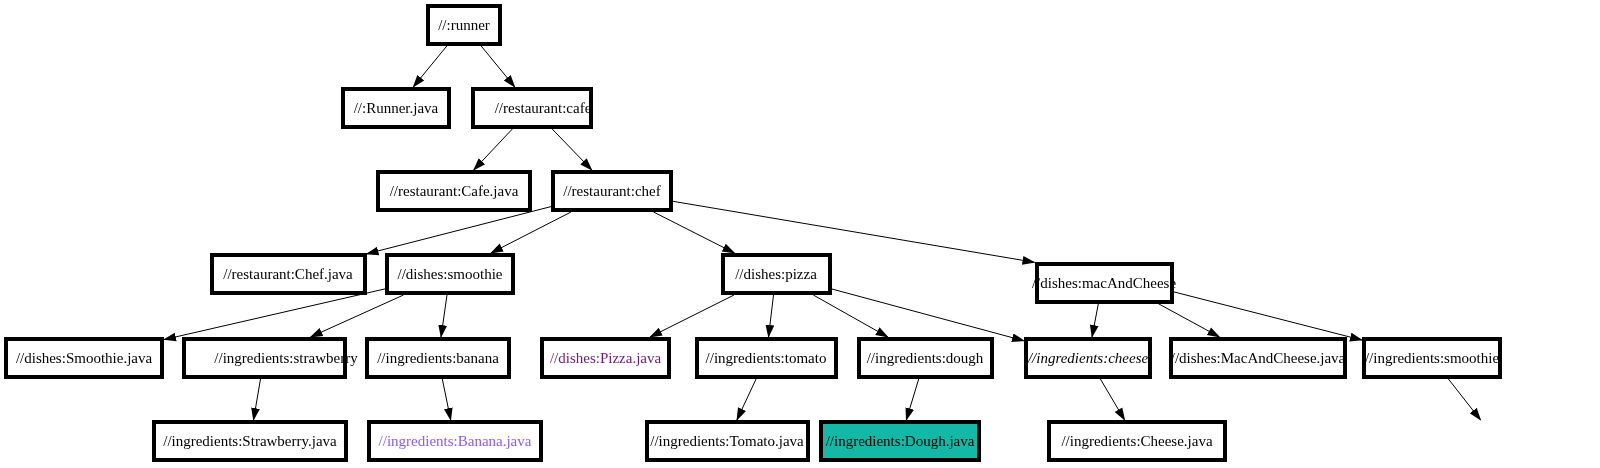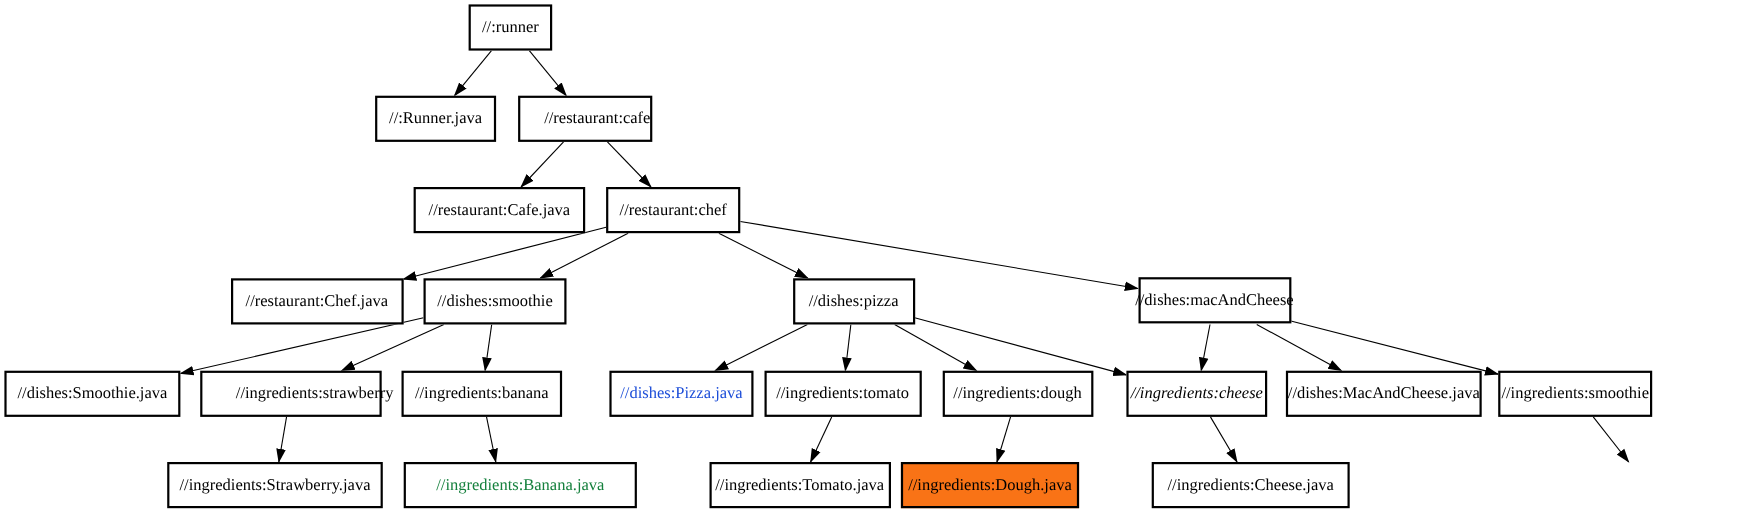"//:runner" .node { border: 2px solid #6d28d9 -> 4px solid #6d28d9 }
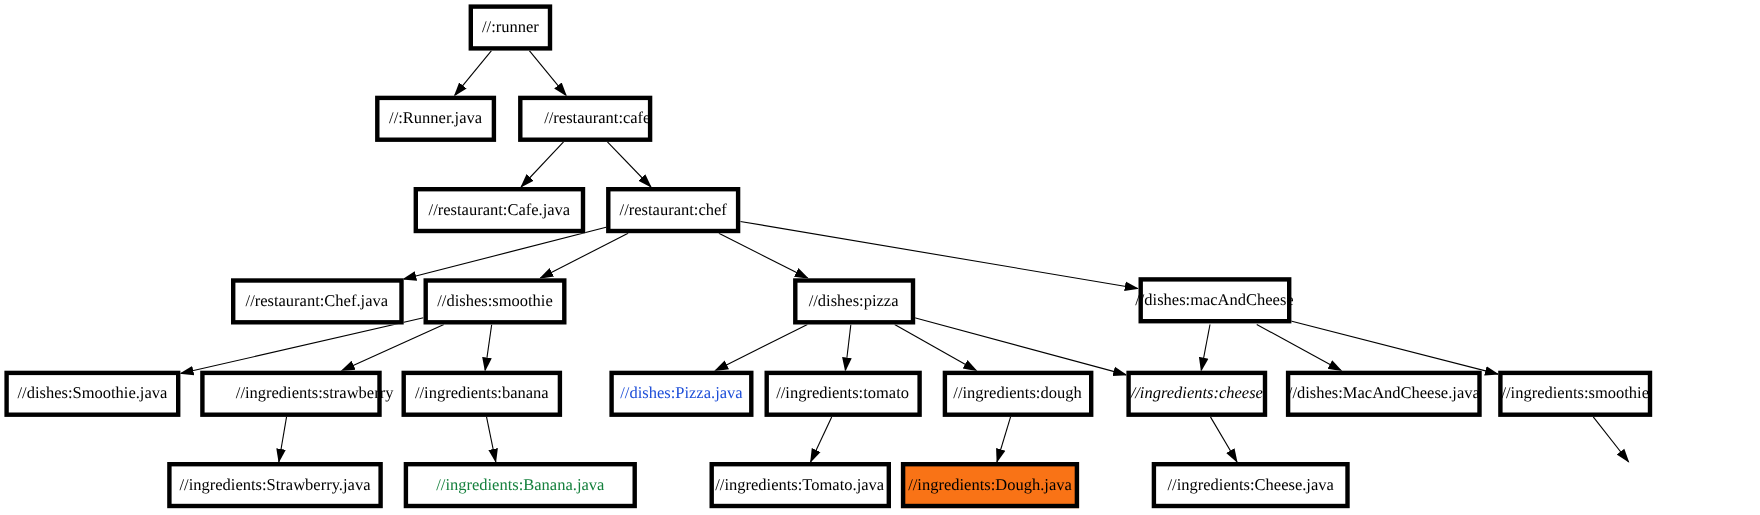"//dishes:macAndCheese" div.node { top: 252px -> 262px }
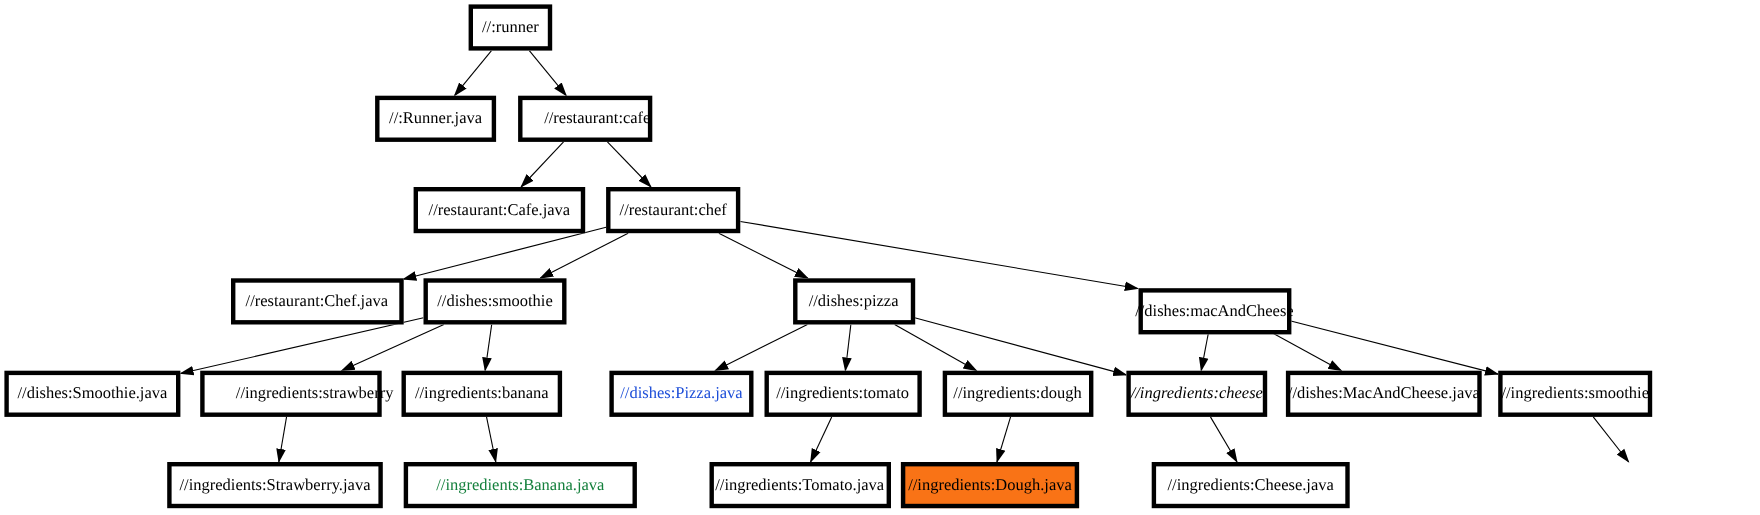"//dishes:Pizza.java" div.node { color: #1d4ed8 -> #701a75; left: 554px -> 540px }
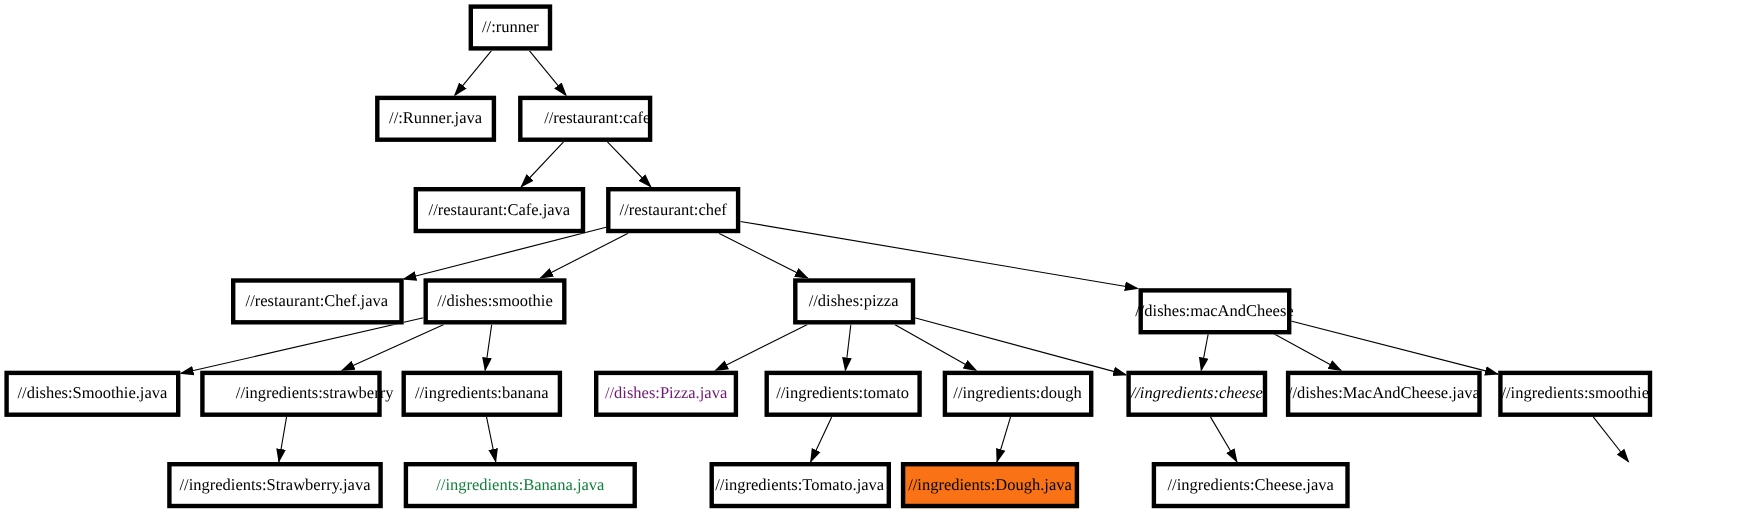"//ingredients:Banana.java" div.node { color: #15803d -> #8b5cf6; width: 212px -> 176px }
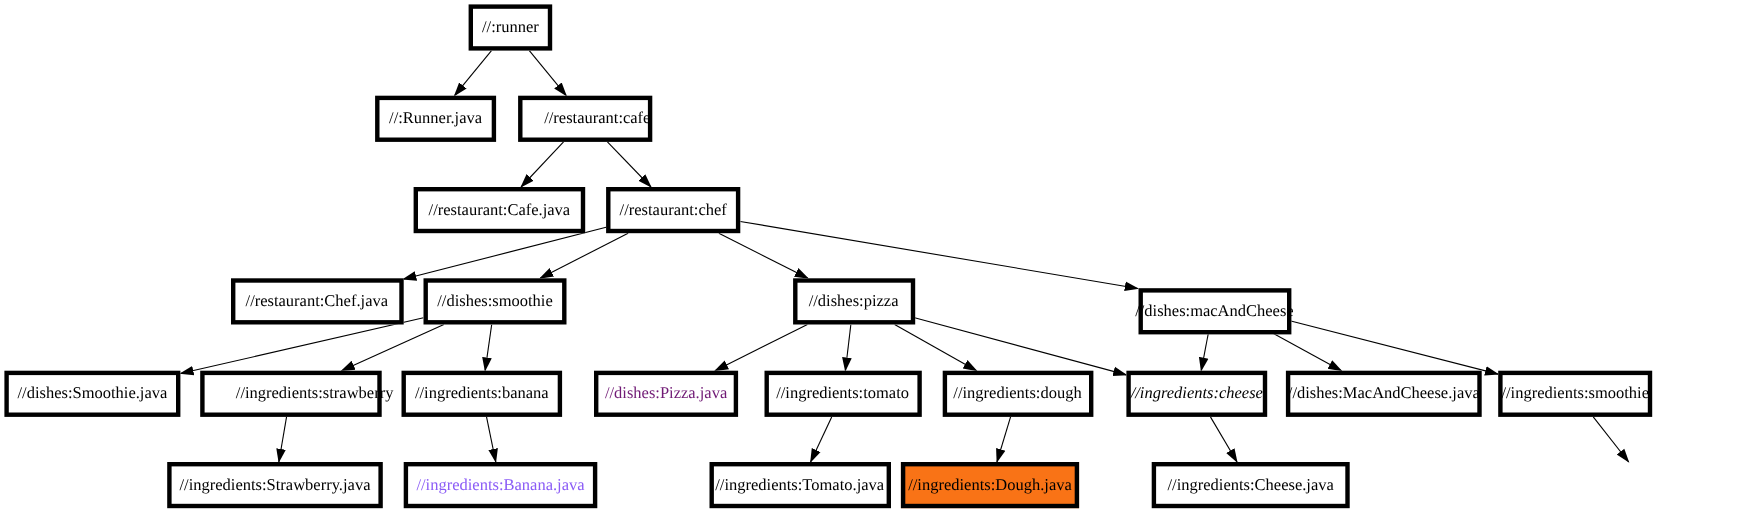"//ingredients:Dough.java" div.node { background: #f97316 -> #14b8a6 }
